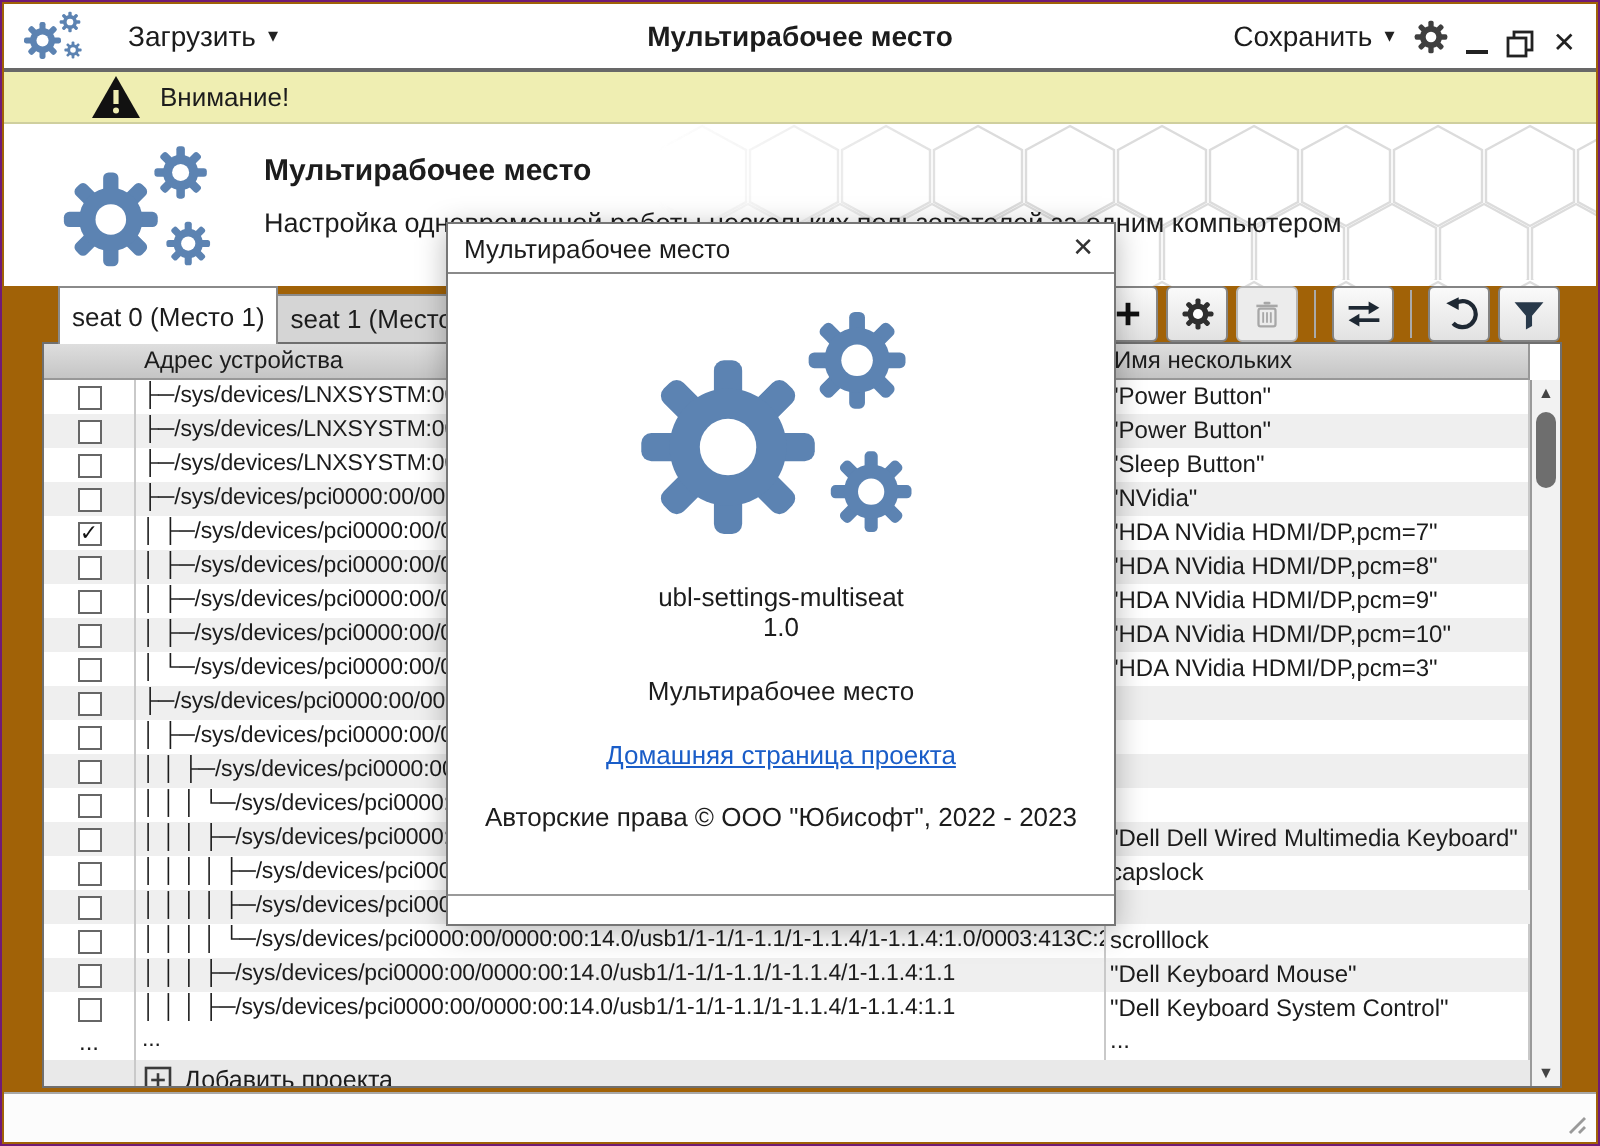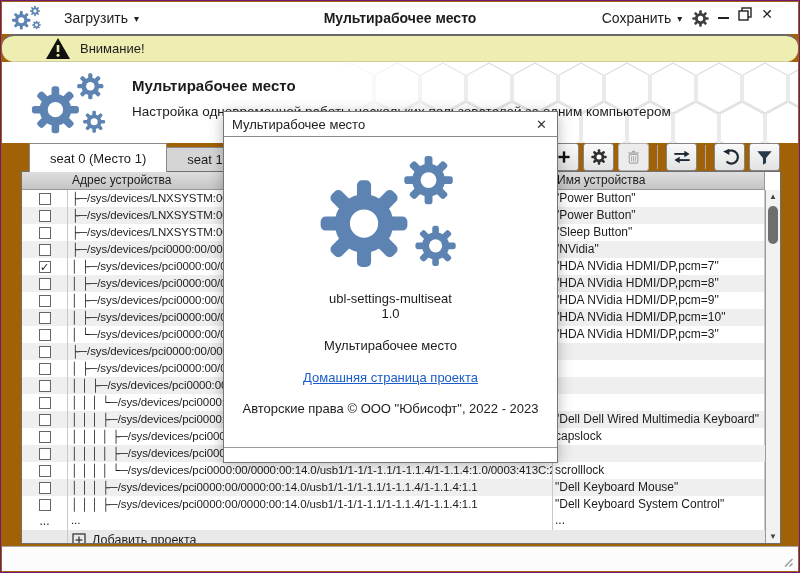"Сохранить" .topbar-right { align-items: flex-start -> flex-end; padding-right: 25px -> 10px }
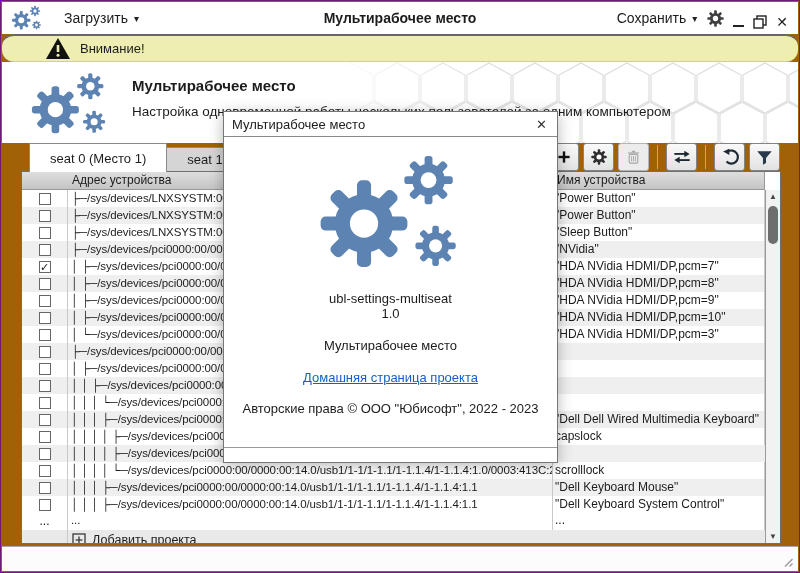"Внимание!" .warnbar { border-radius: 12px -> none }
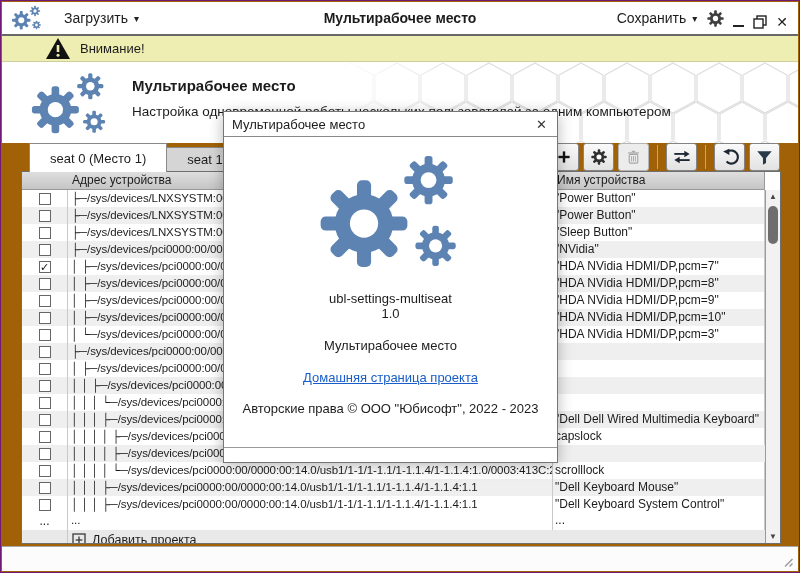"seat 0 (Место 1)" .tab { padding: 0 20px -> 0 6px }
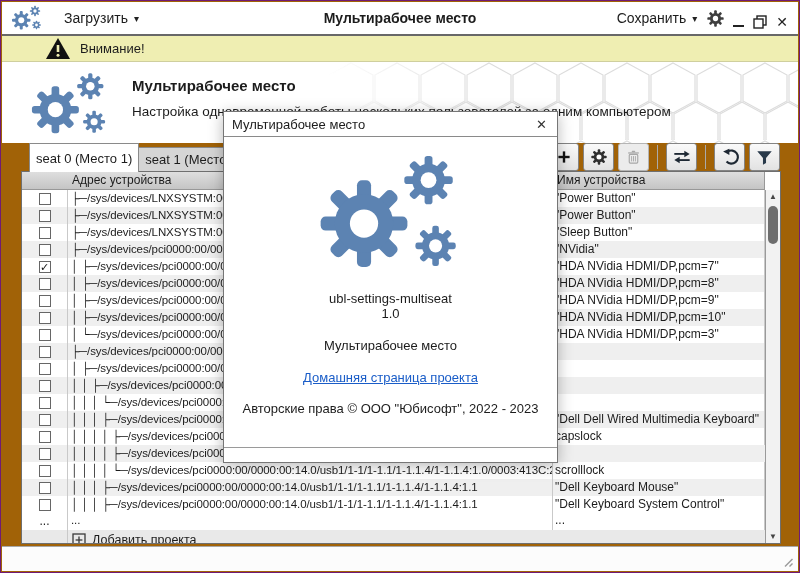"Имя устройства" div.col-name { text: устройства -> нескольких }
